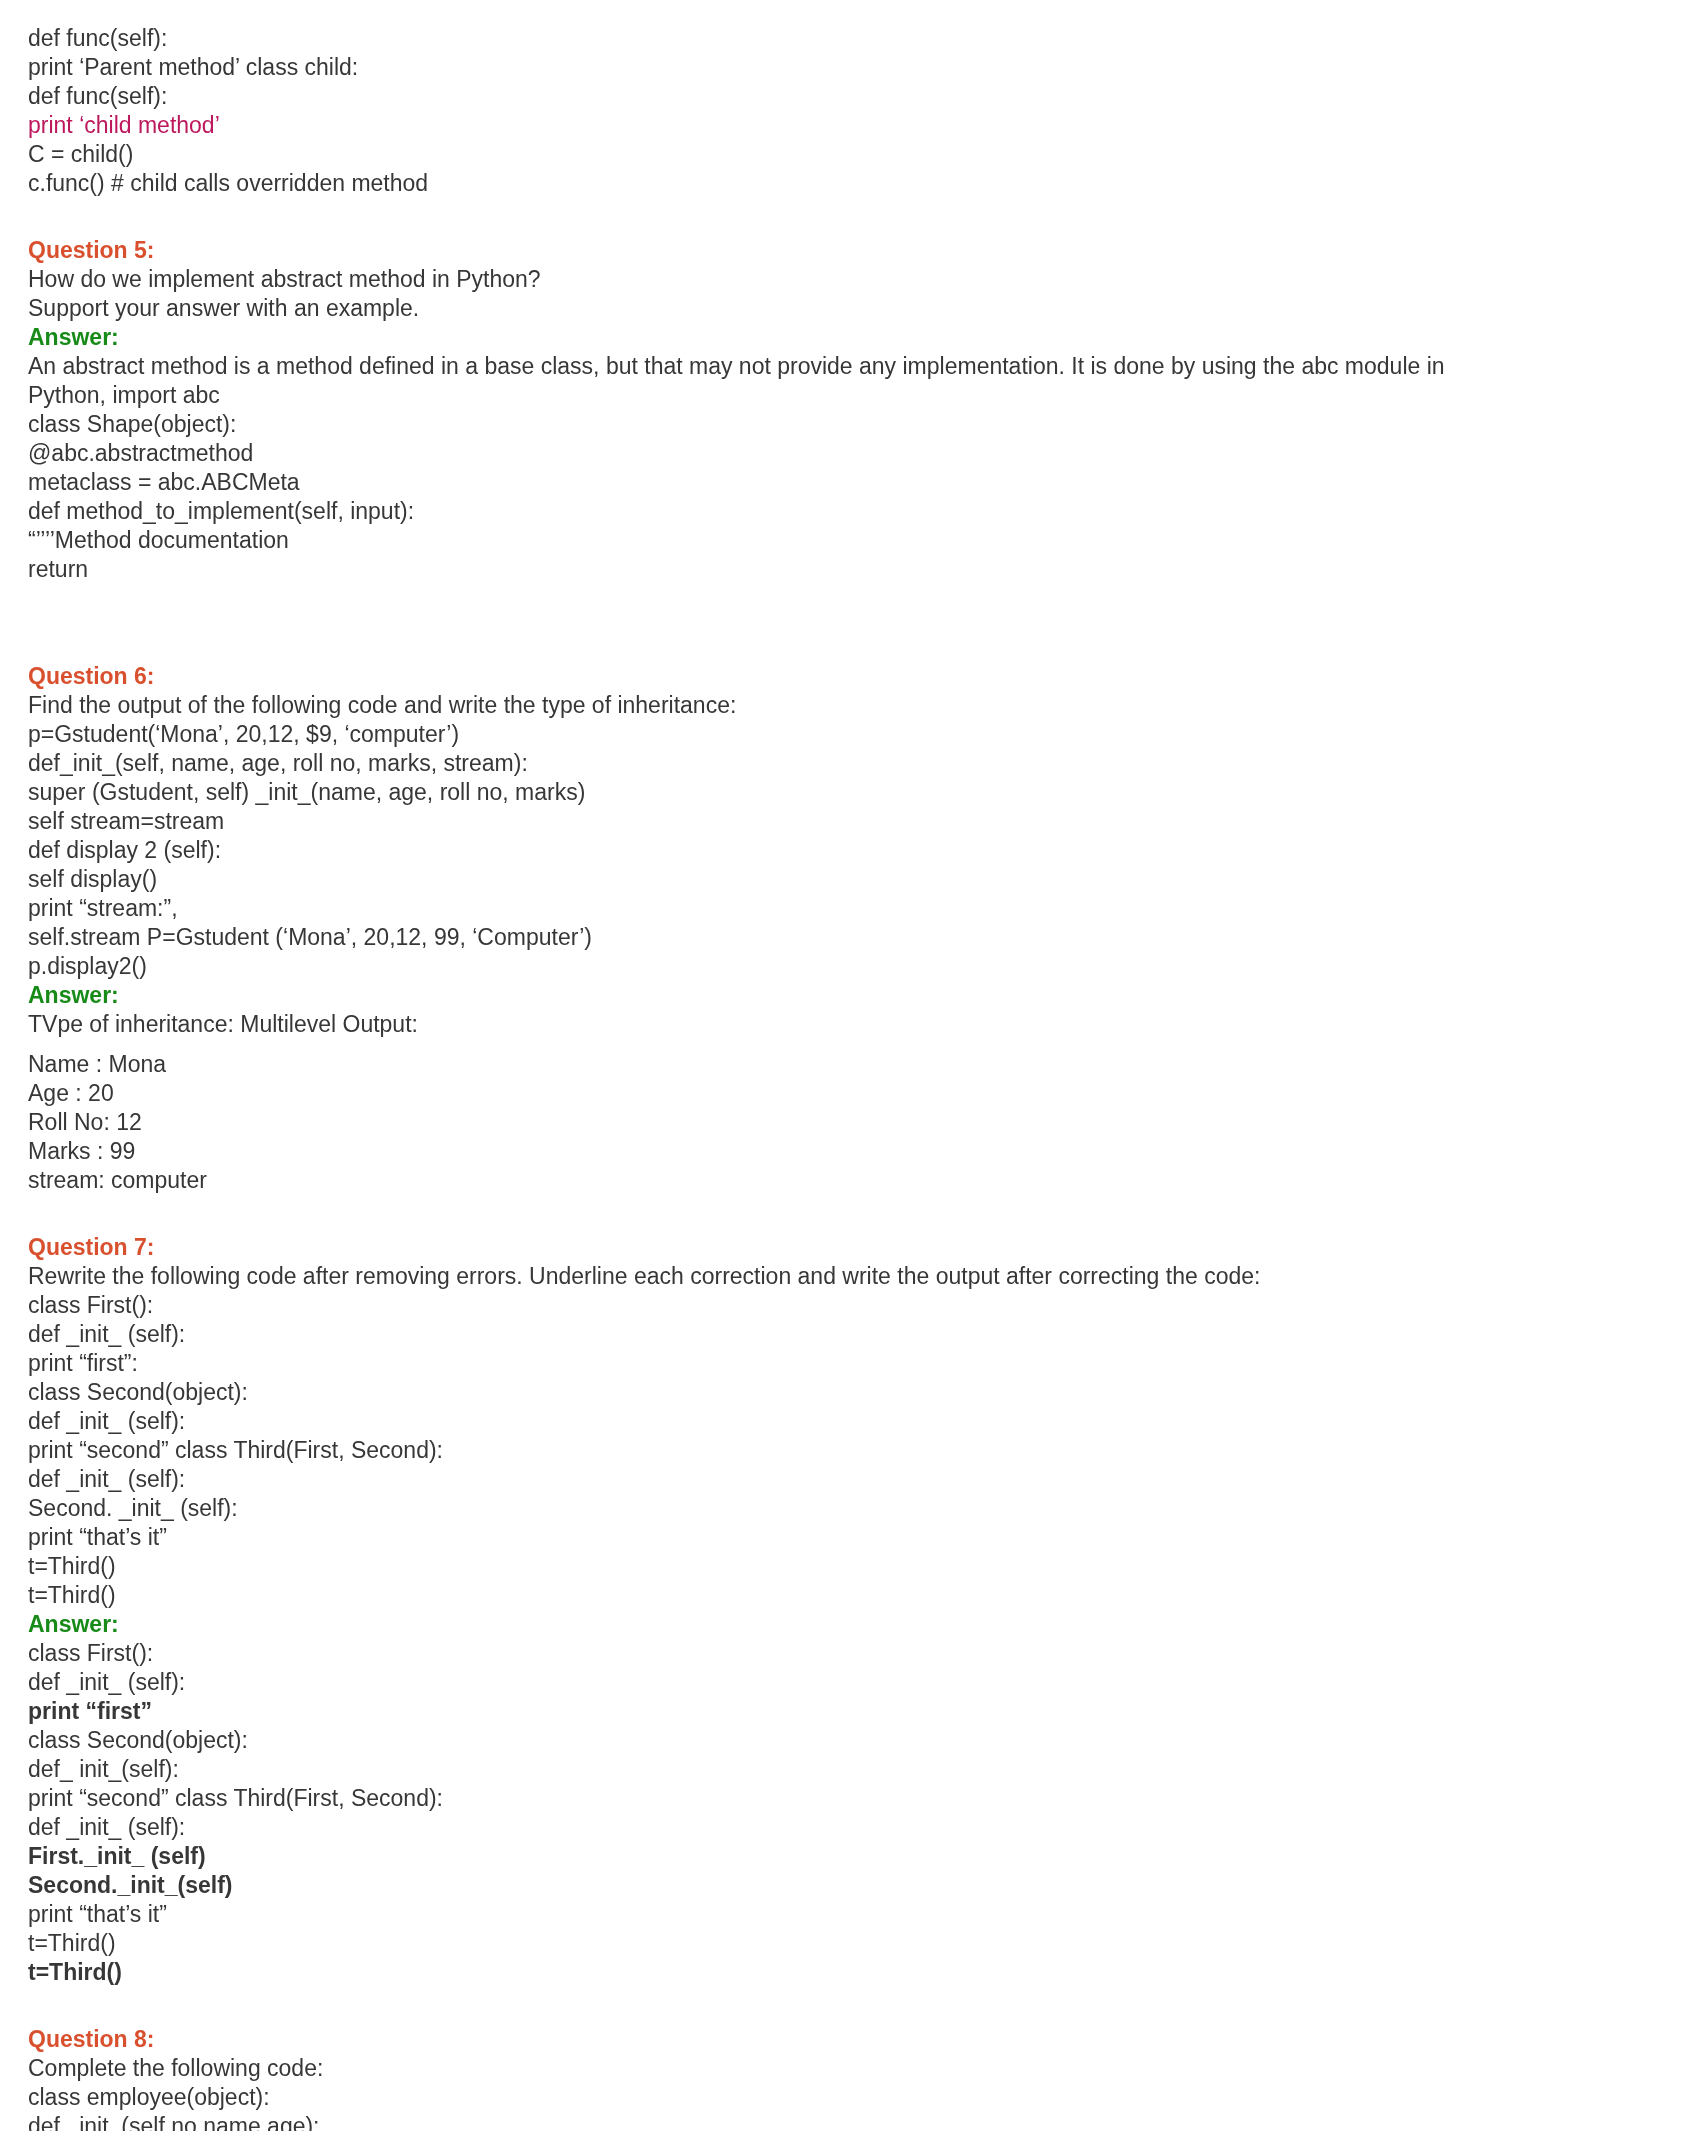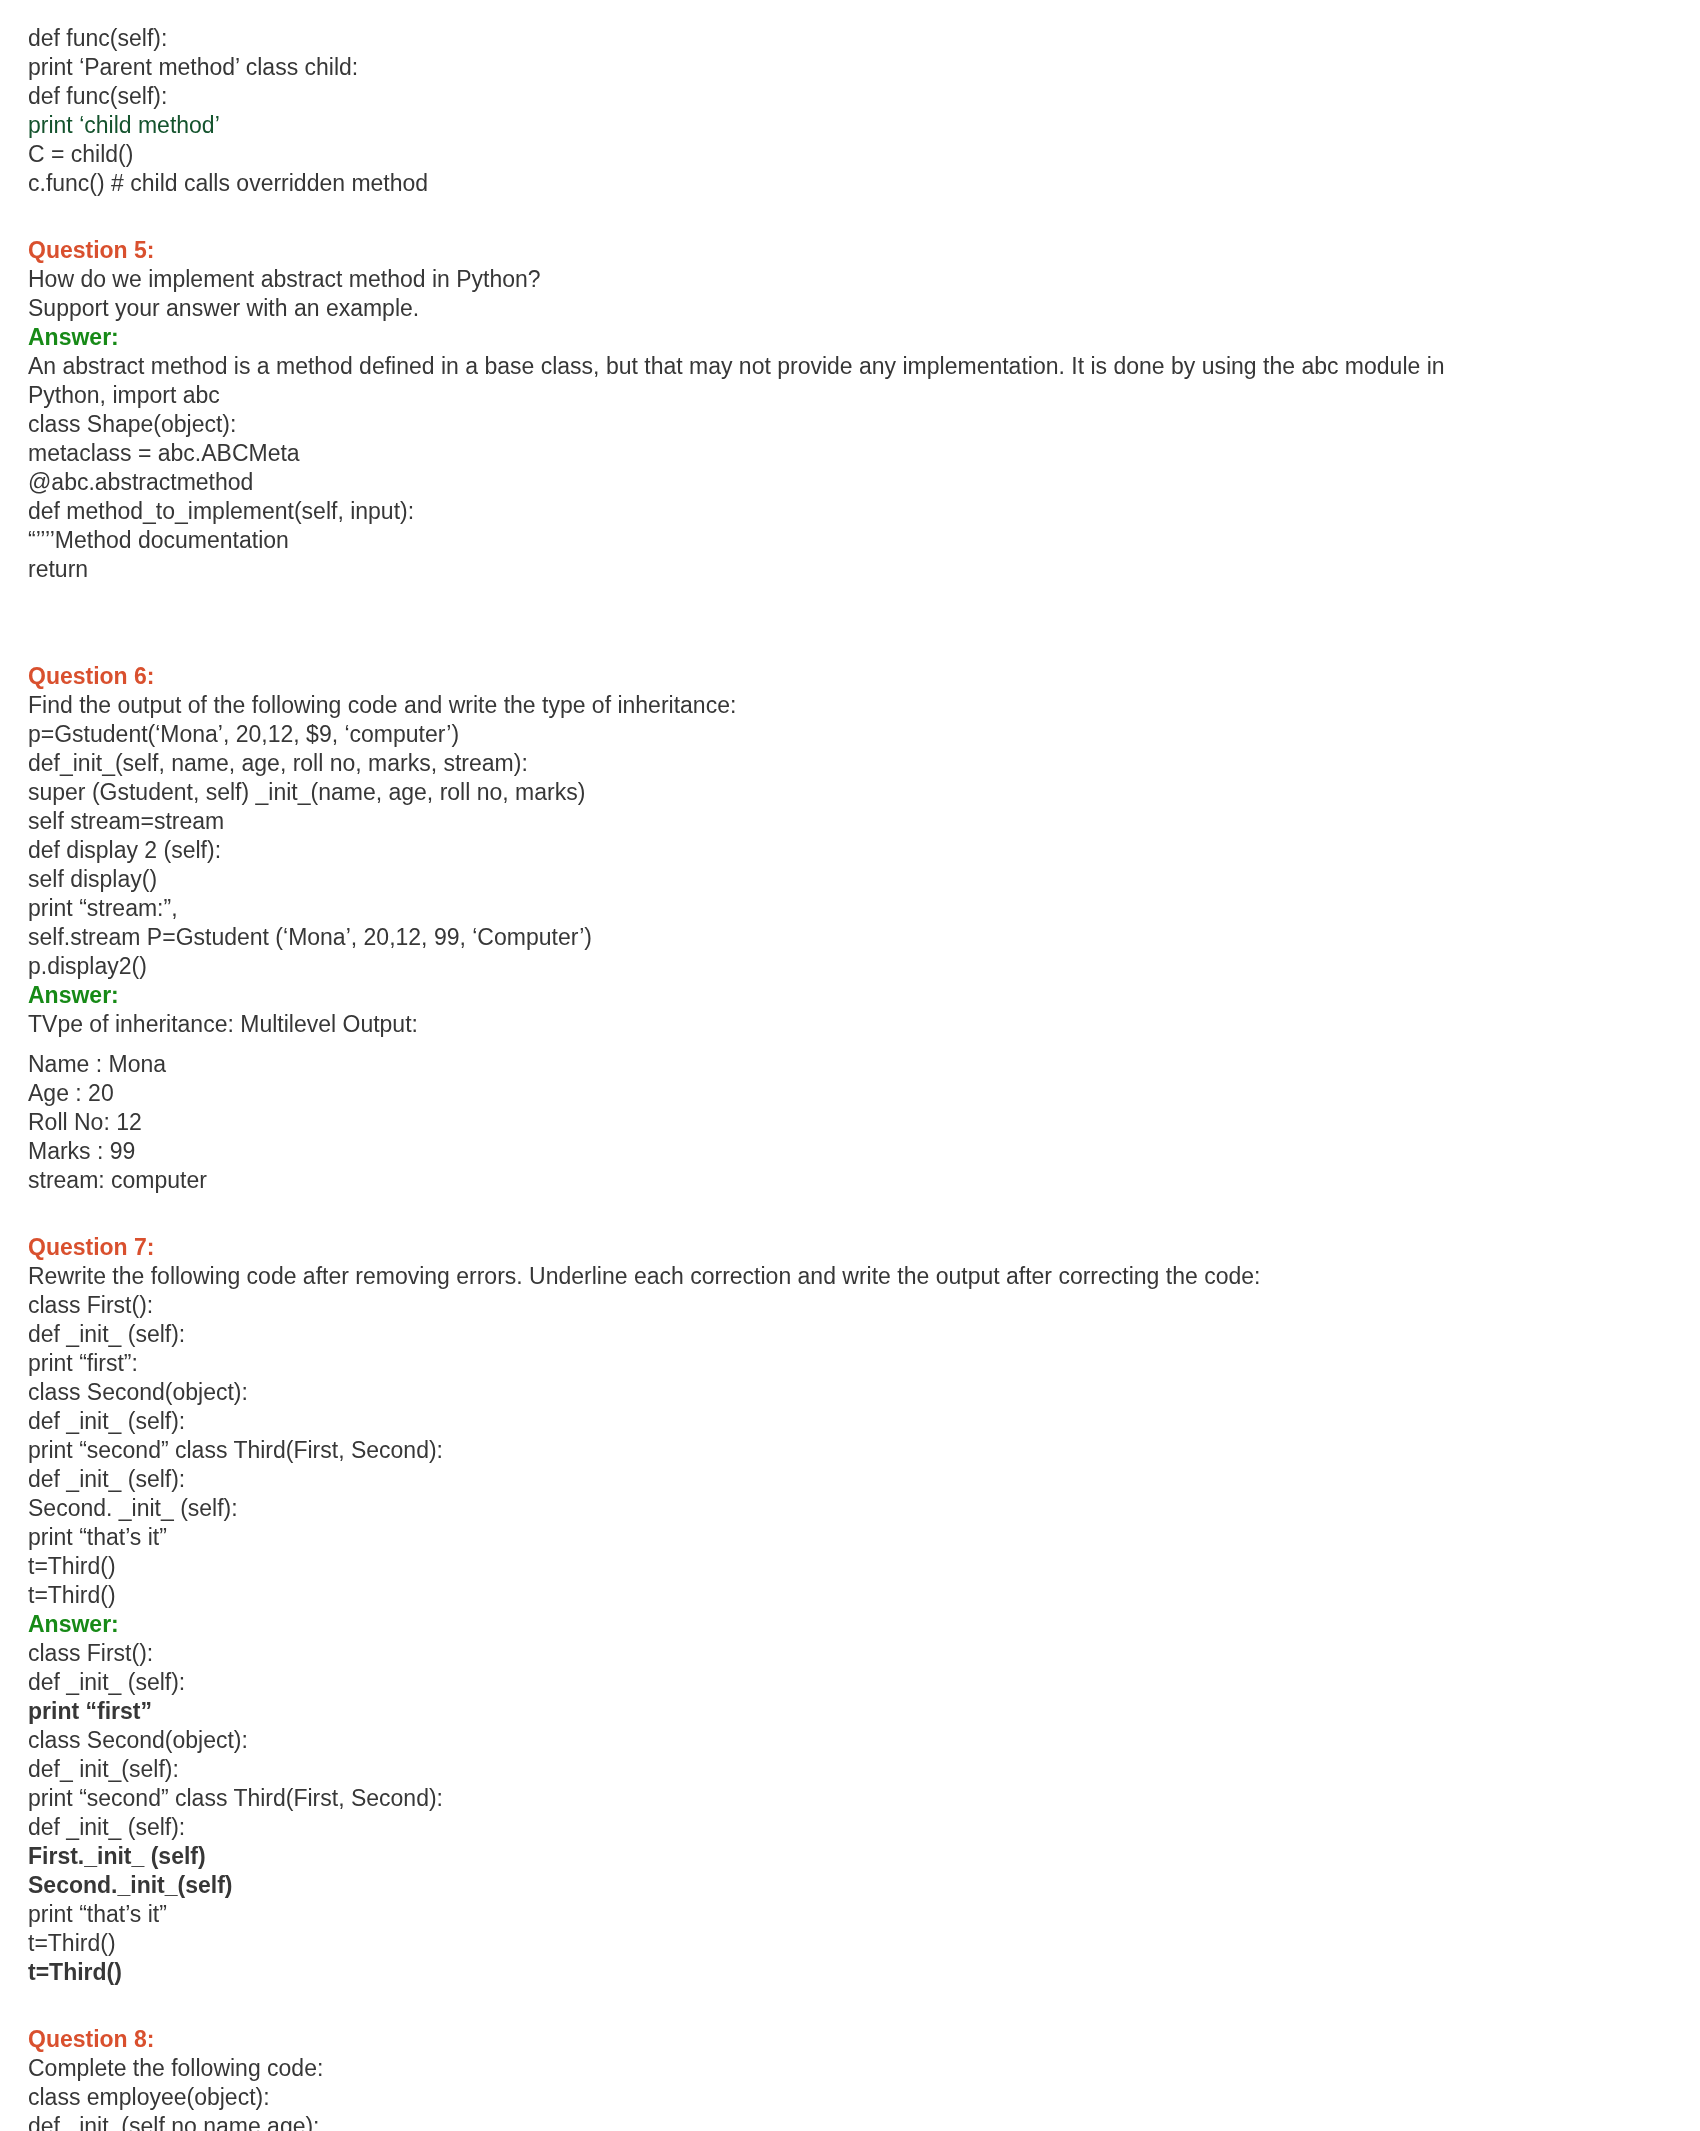"print ‘child method’" div.line { color: #14532d -> #be185d }
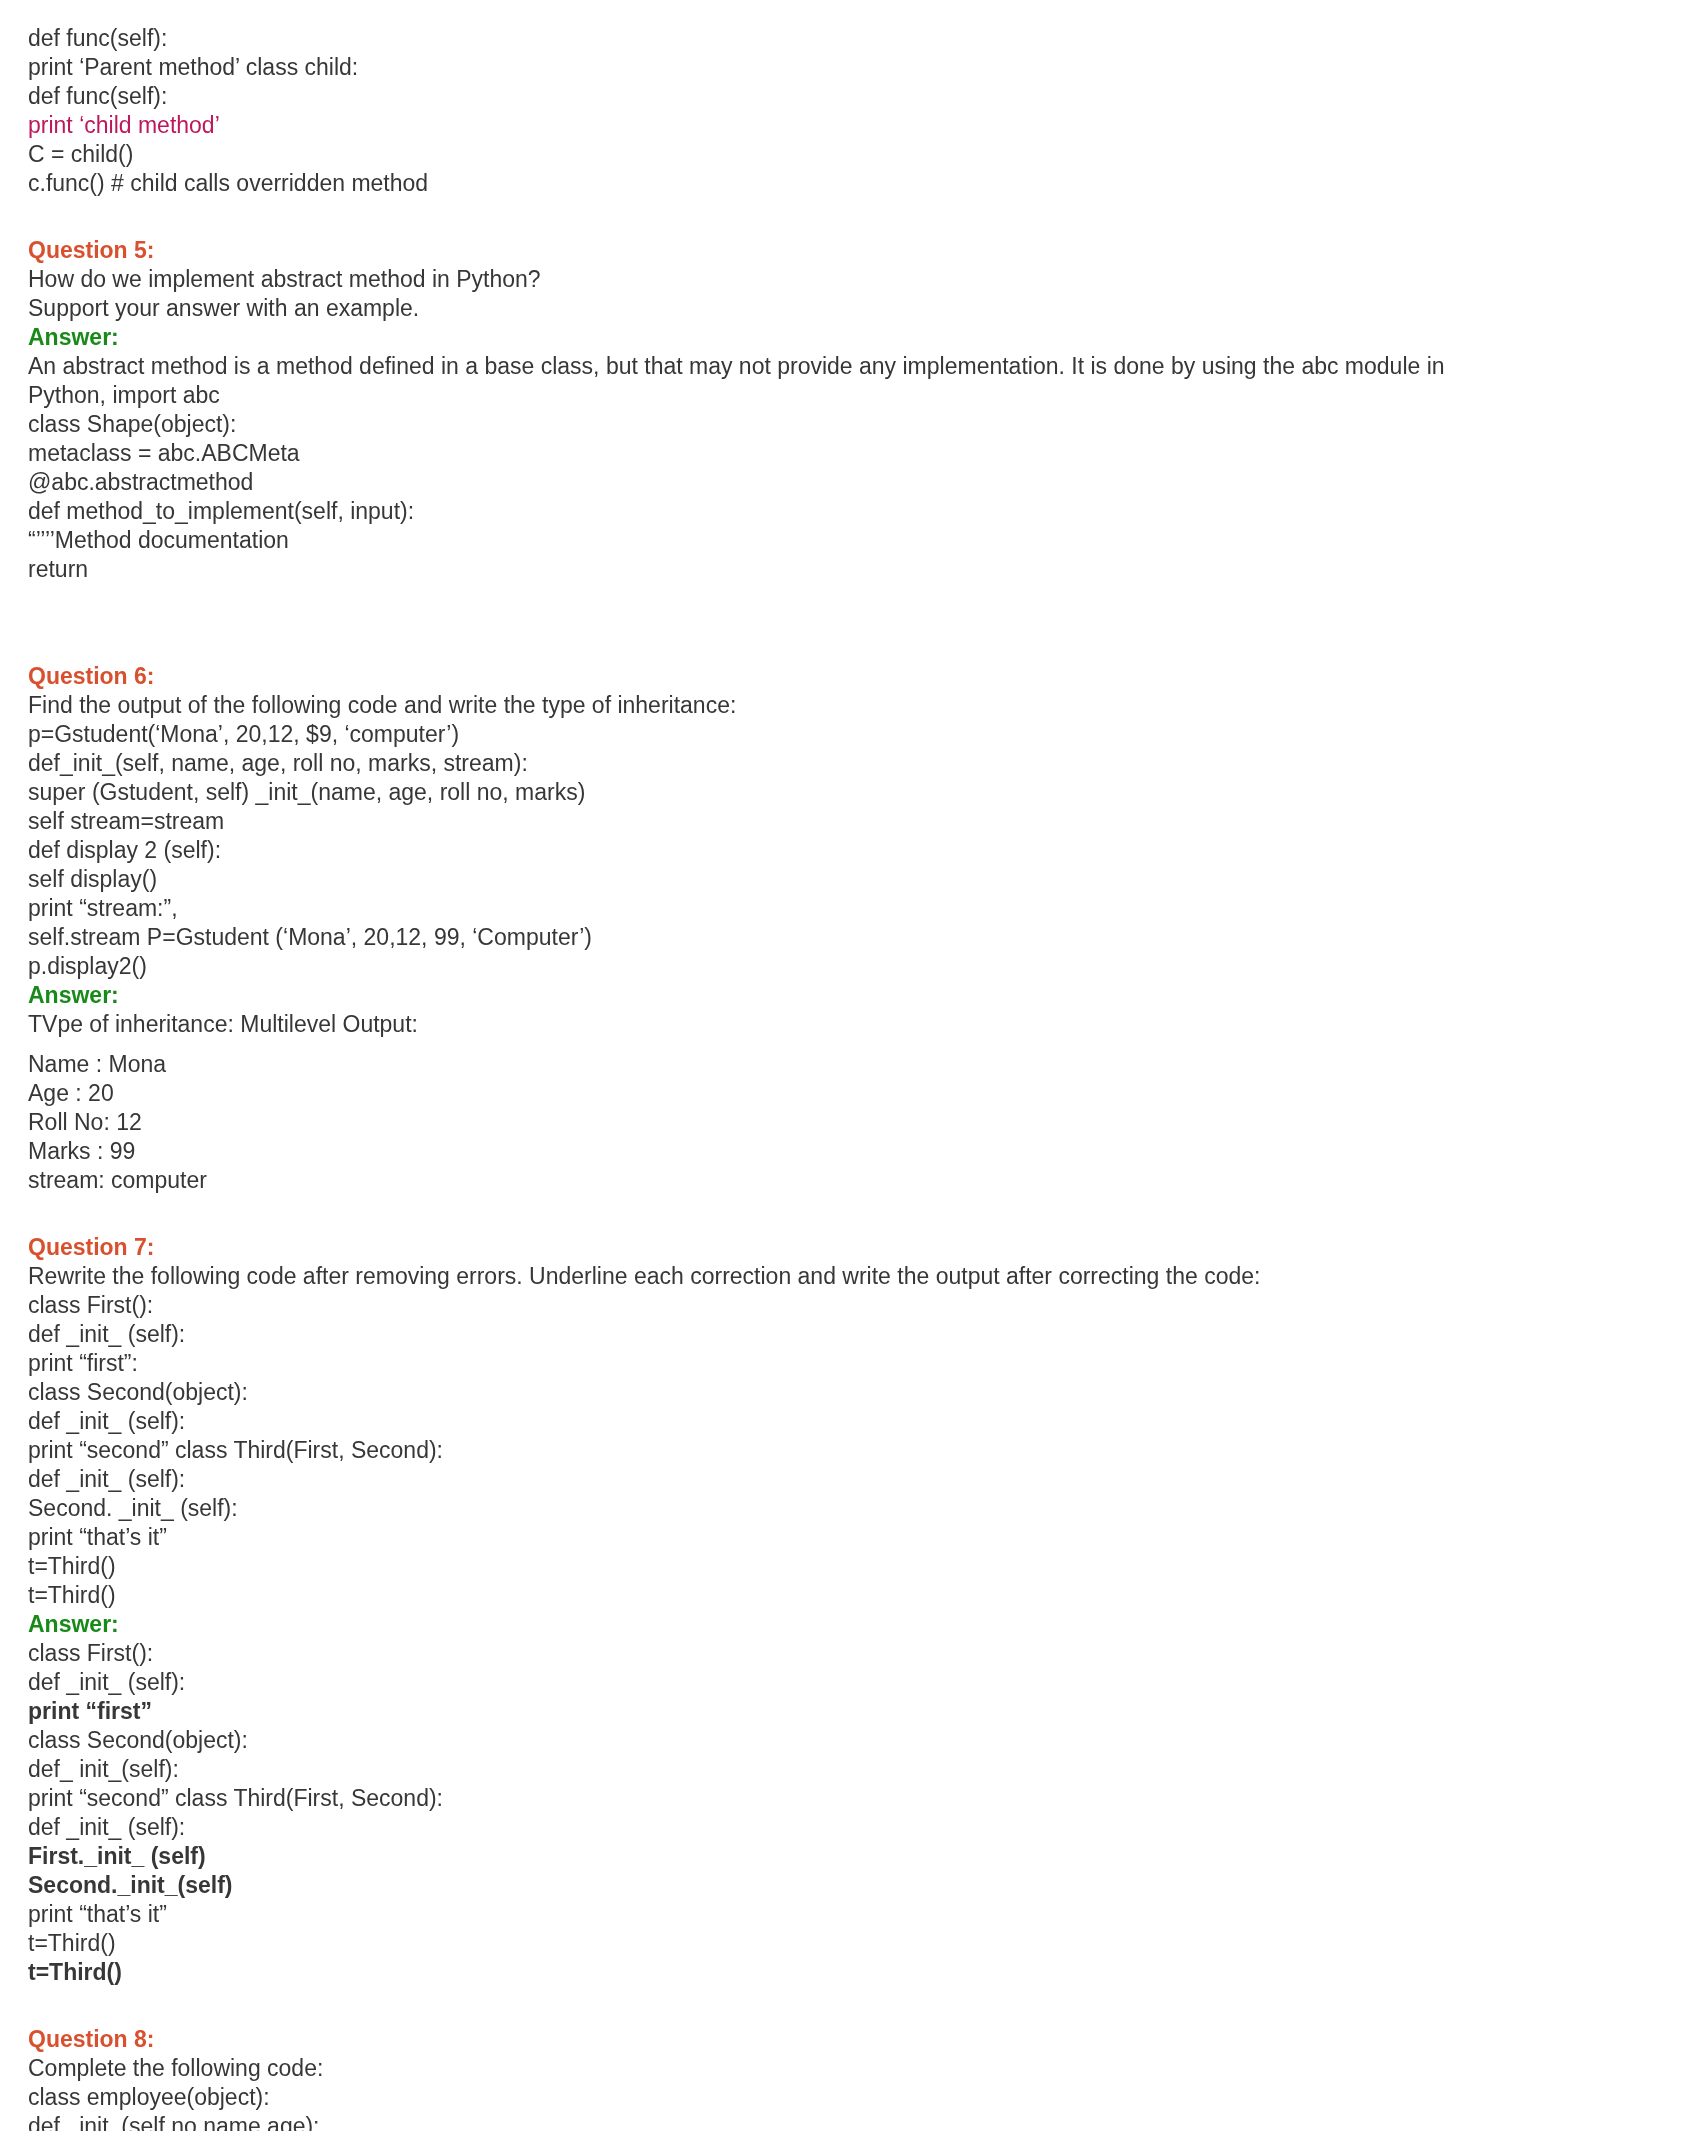"metaclass = abc.ABCMeta" div.line { order: before "@abc.abstractmethod" -> after "@abc.abstractmethod" }
